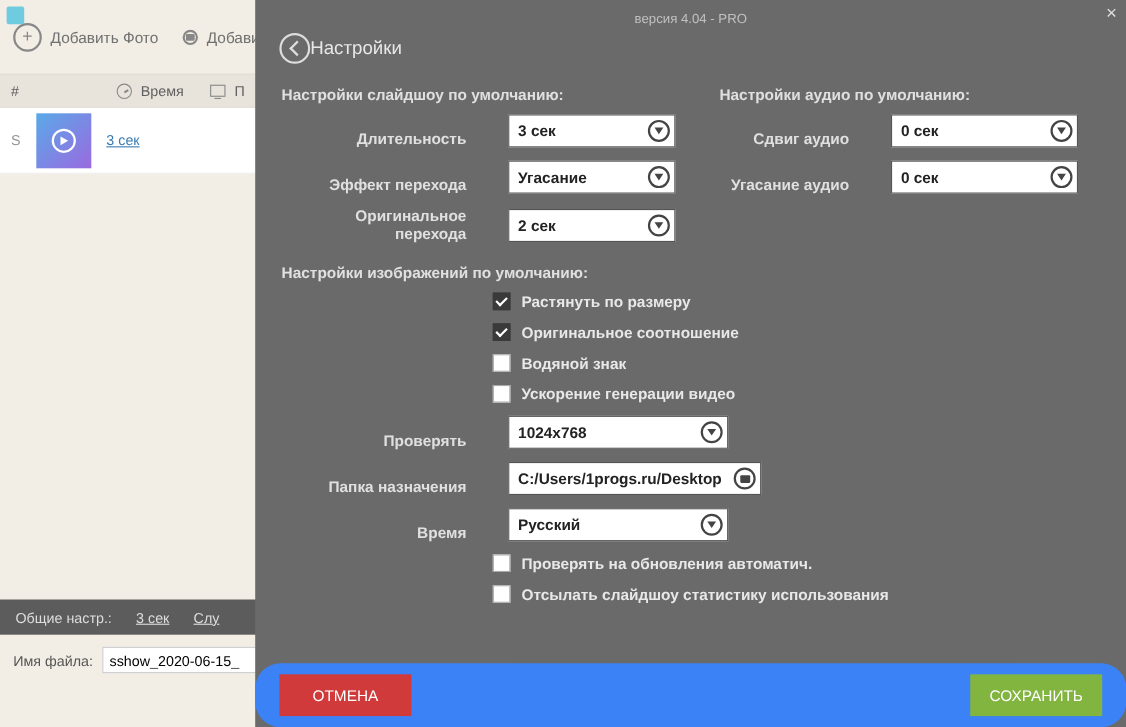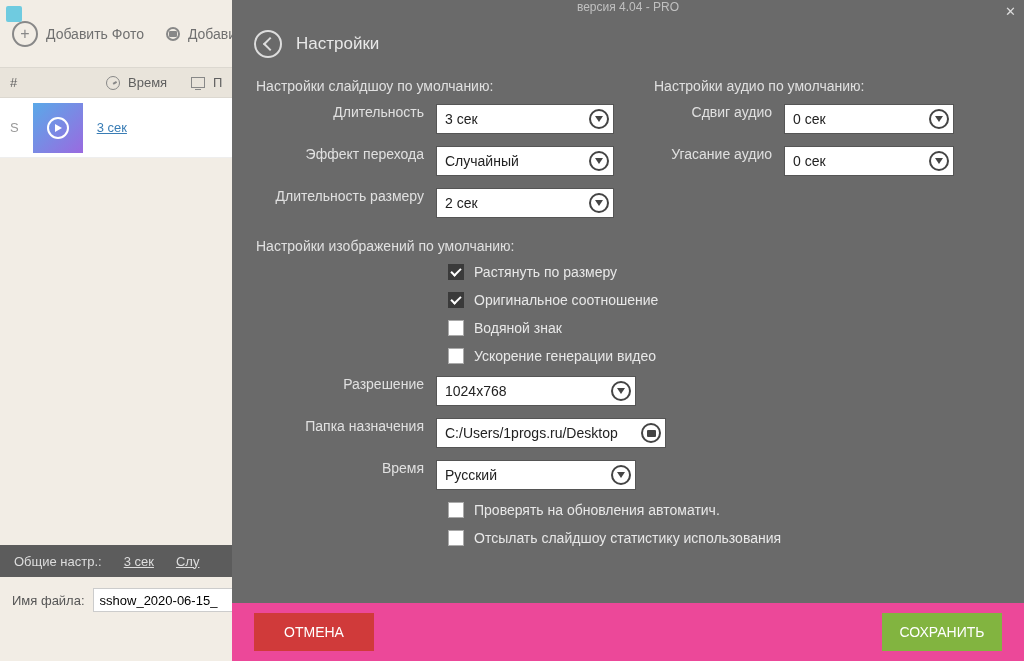"версия 4.04 - PRO" .modal .titlebar { align-items: flex-start -> flex-end }
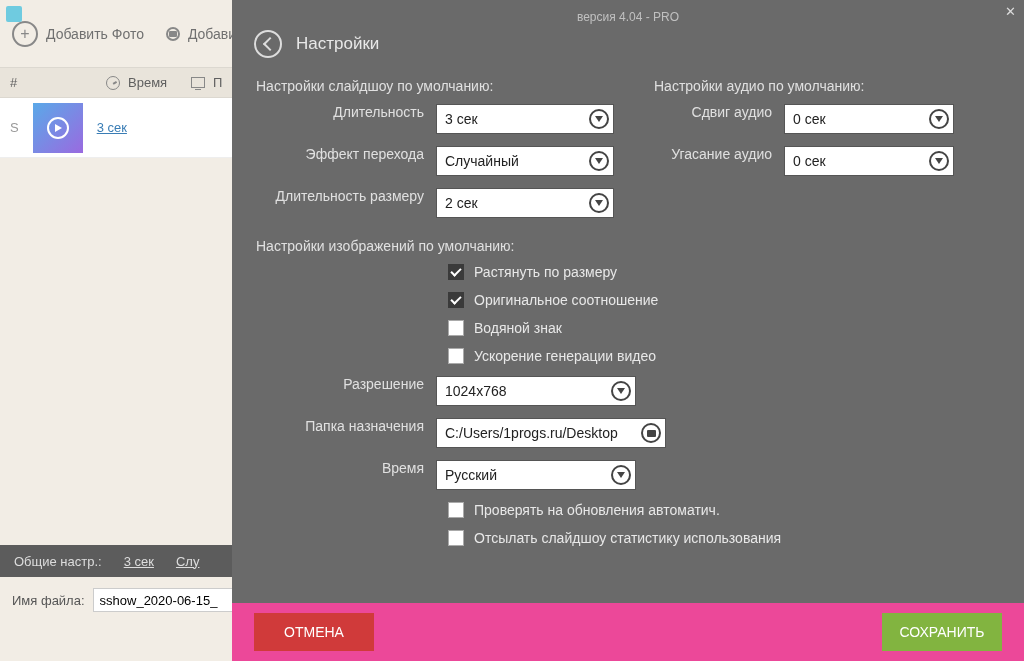"Настройки" .modal .header { gap: 14px -> none }
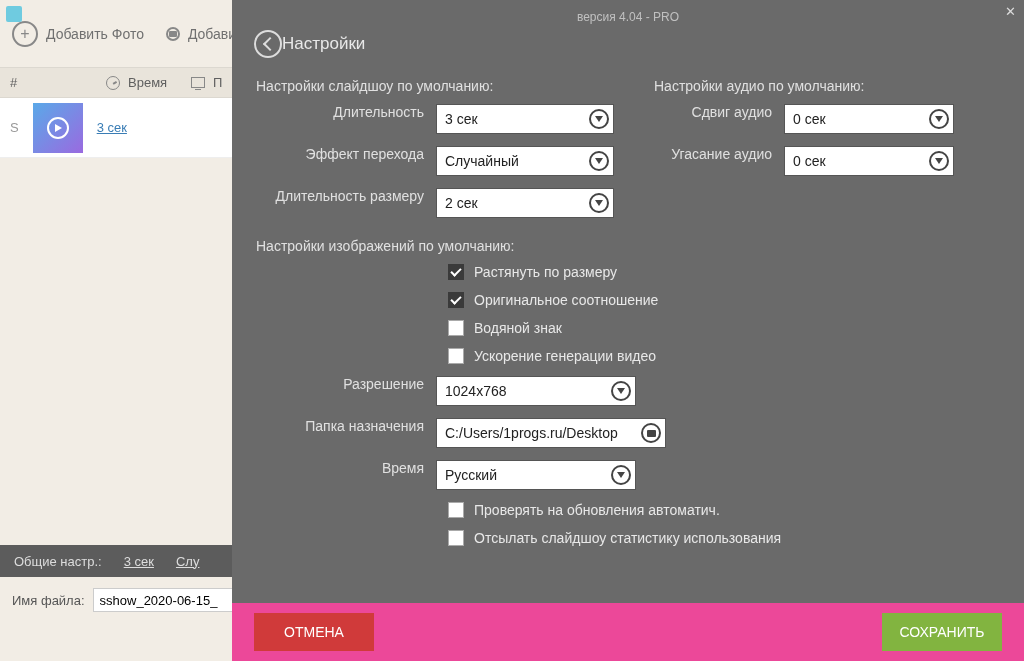"Настройки слайдшоу по умолчанию:" .modal .body { font-weight: none -> bold }
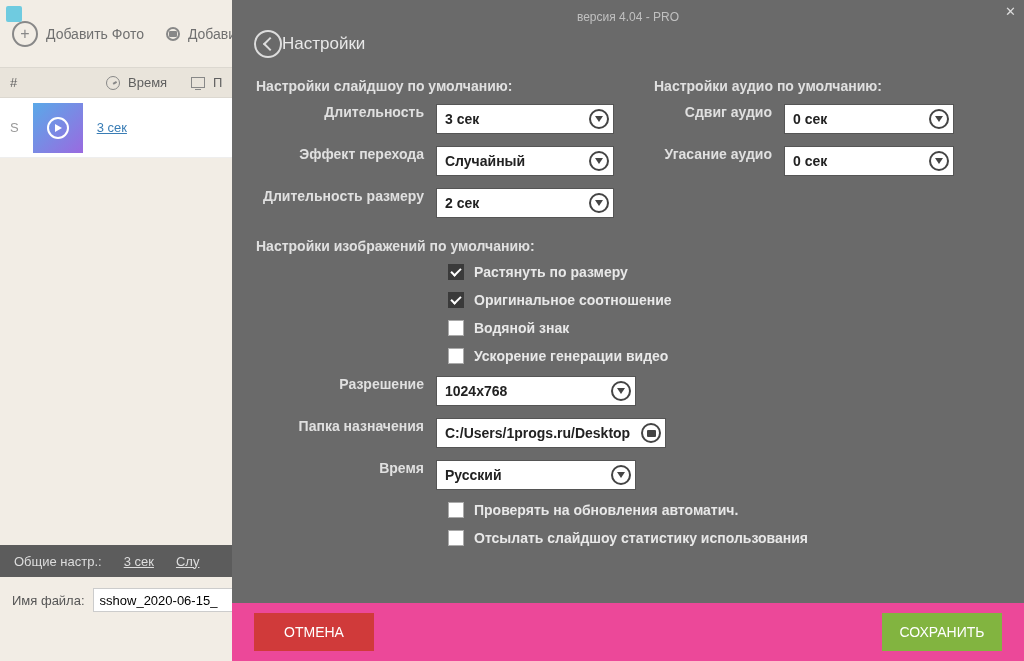"Длительность" .frow { align-items: flex-start -> flex-end; gap: none -> 26px }
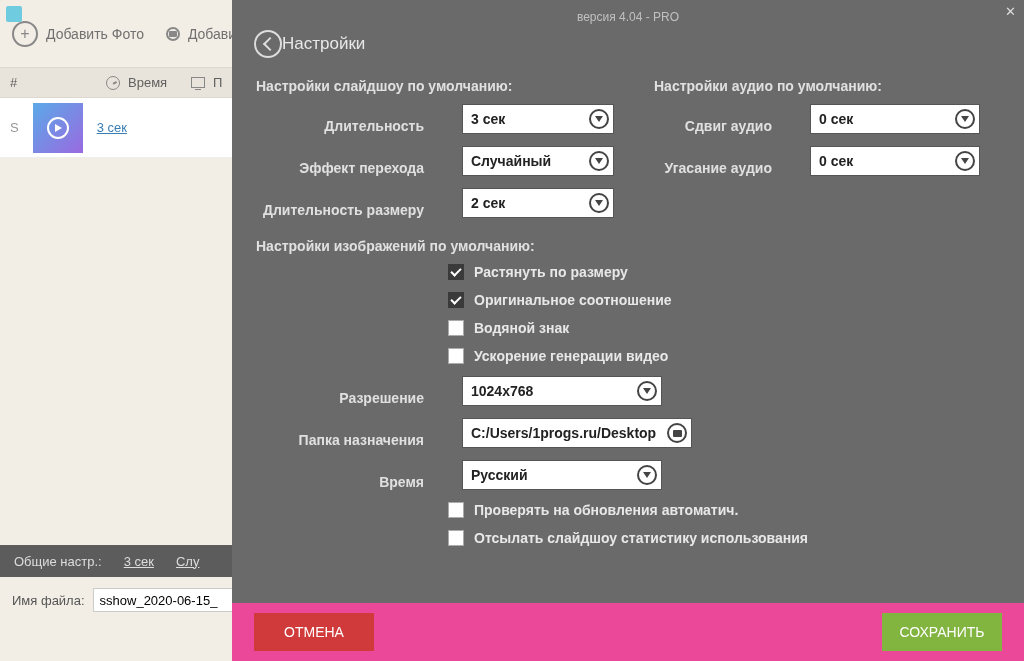"Случайный" span { text: Случайный -> Угасание }
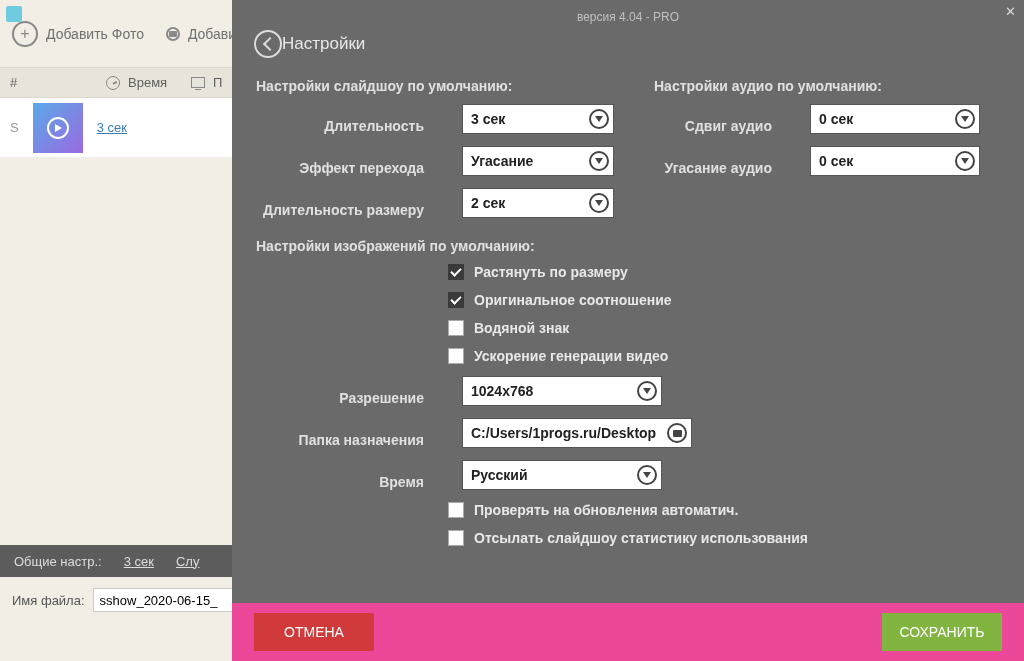"Длительность размеру" div.lbl { text: Длительность размеру -> Оригинальное перехода }
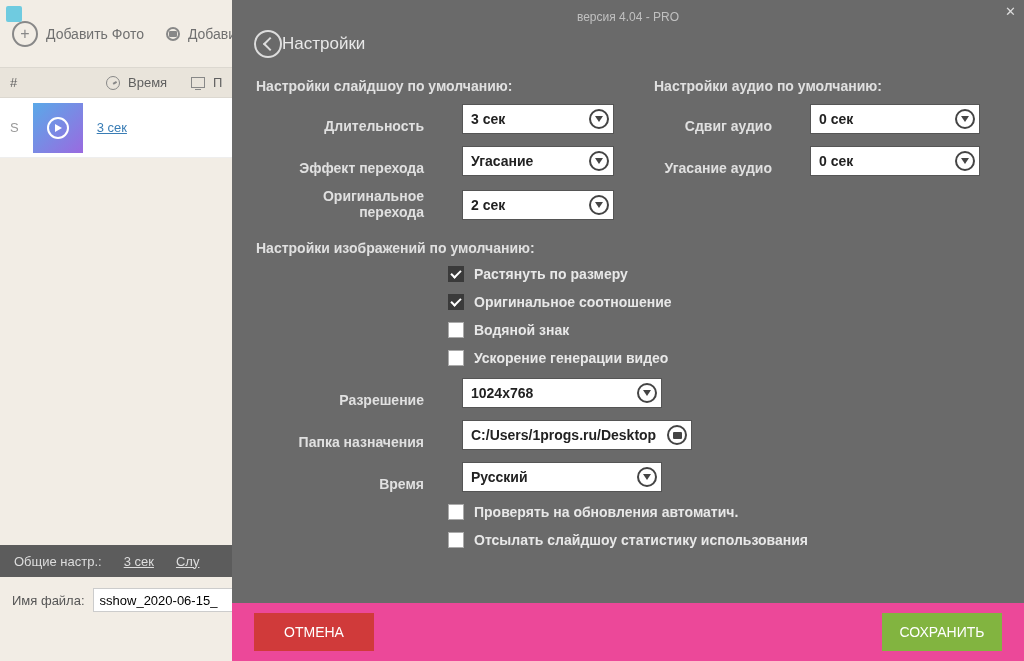"Разрешение" div.lbl { text: Разрешение -> Проверять }
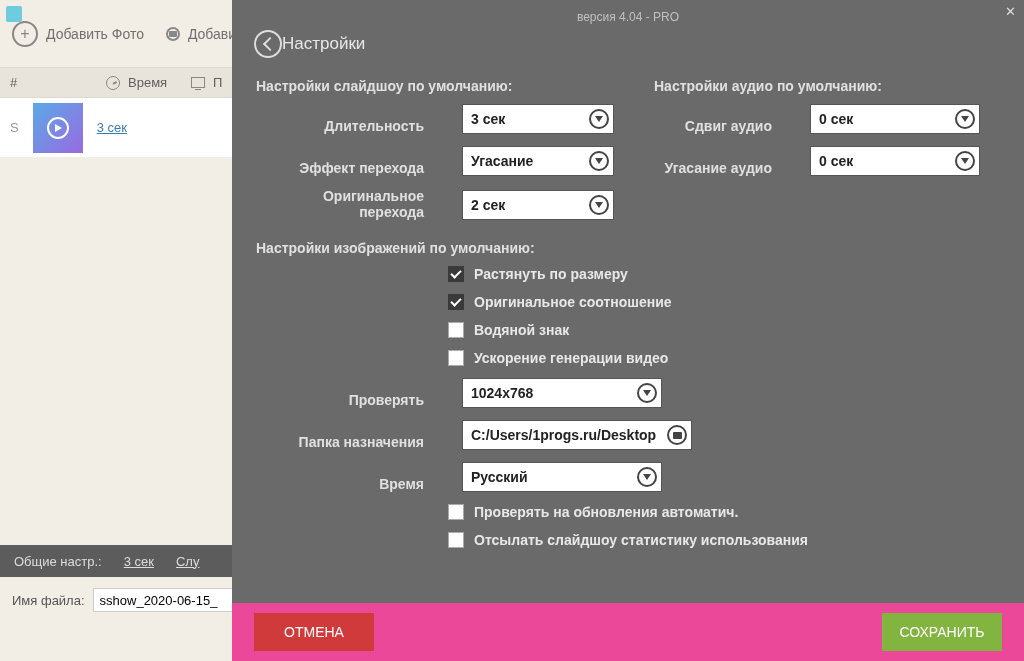"ОТМЕНА" .modal .footer { background: #ec4899 -> #3b82f6; border-radius: none -> 23px }
